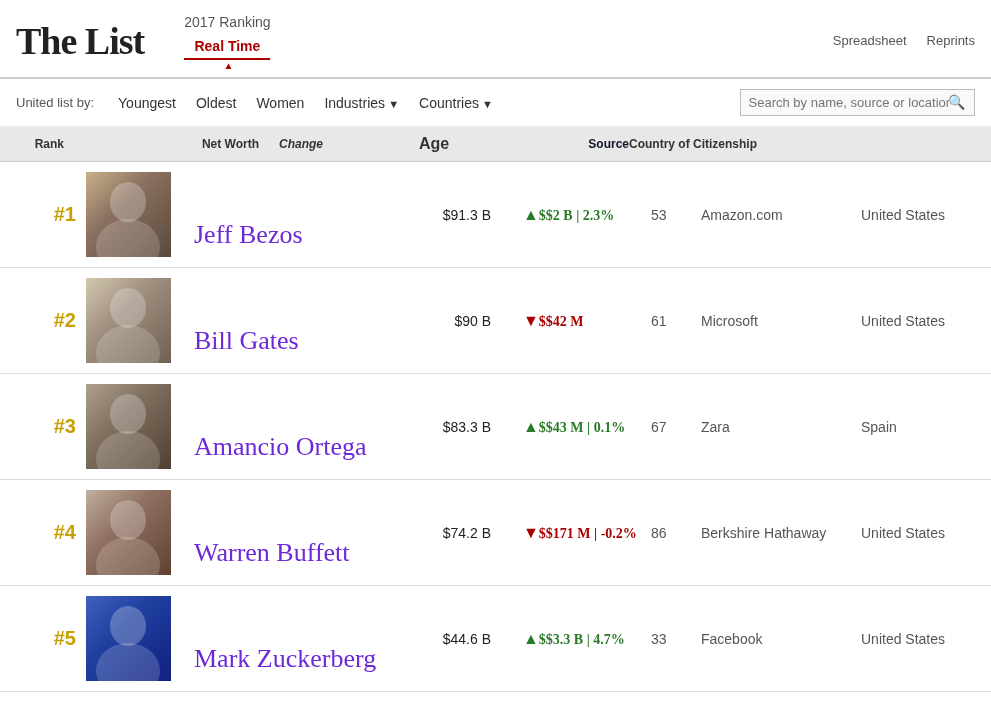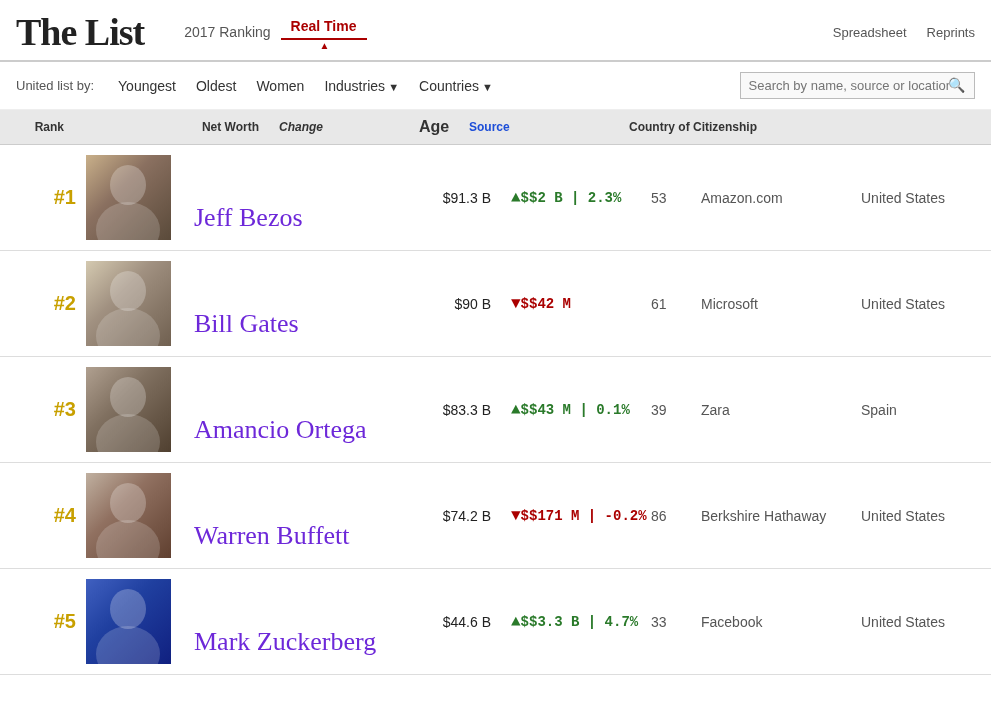"2017 Ranking" .nav-links { flex-direction: none -> column }
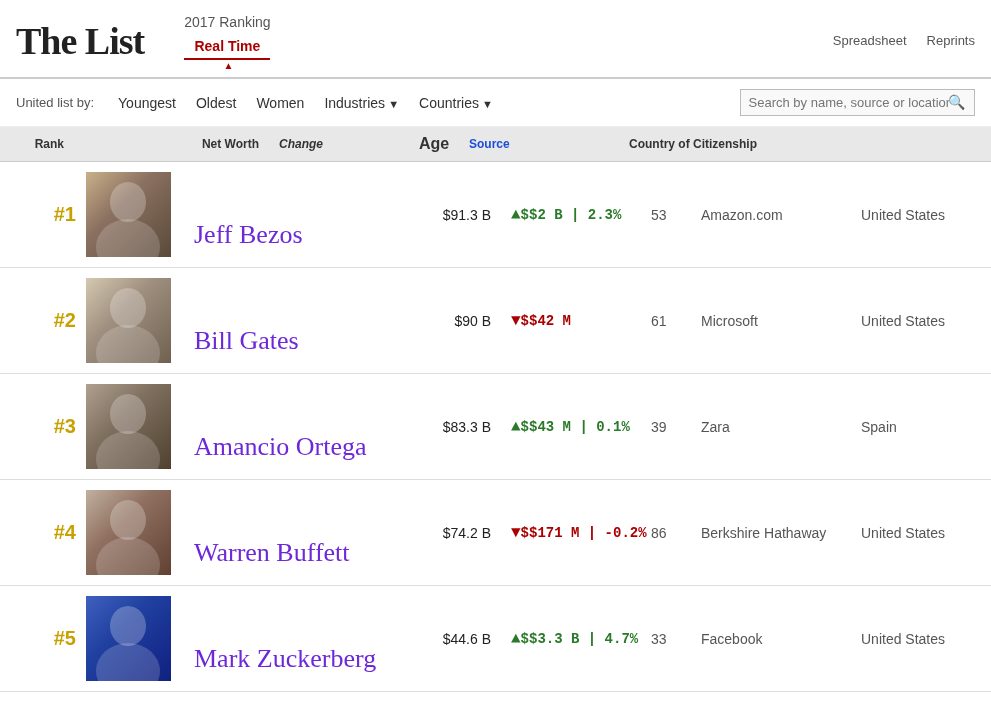"Source" .col-source { color: #1d4ed8 -> #0f172a; text-align: none -> right }
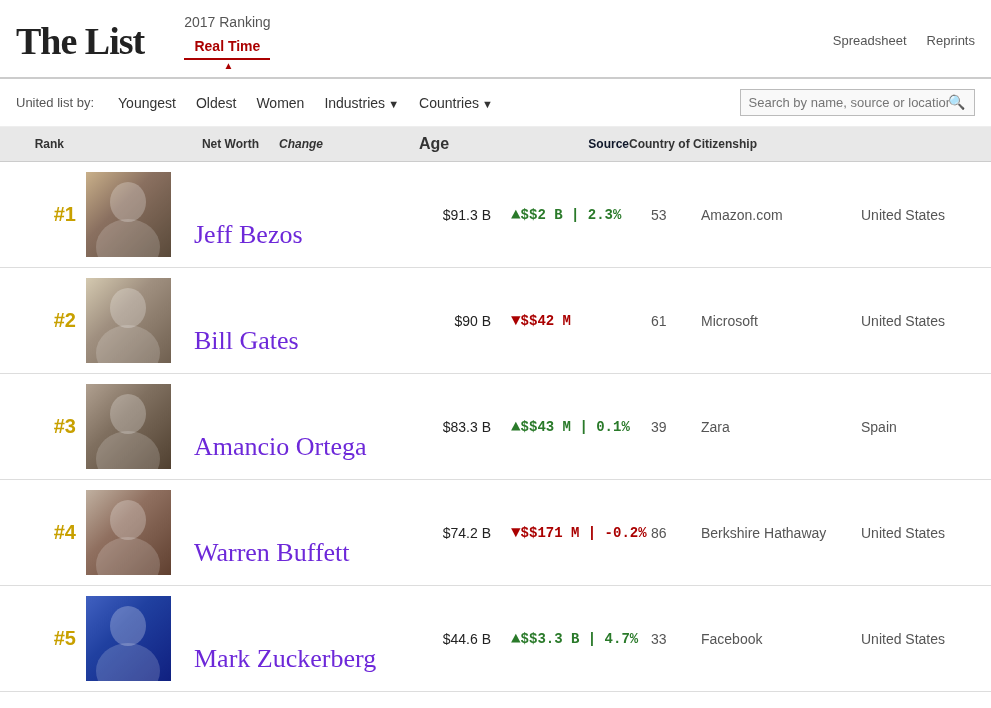"▲$$2 B | 2.3%" .person-change { font-family: Liberation Mono, monospace -> Liberation Serif, serif; padding-left: 20px -> 32px }
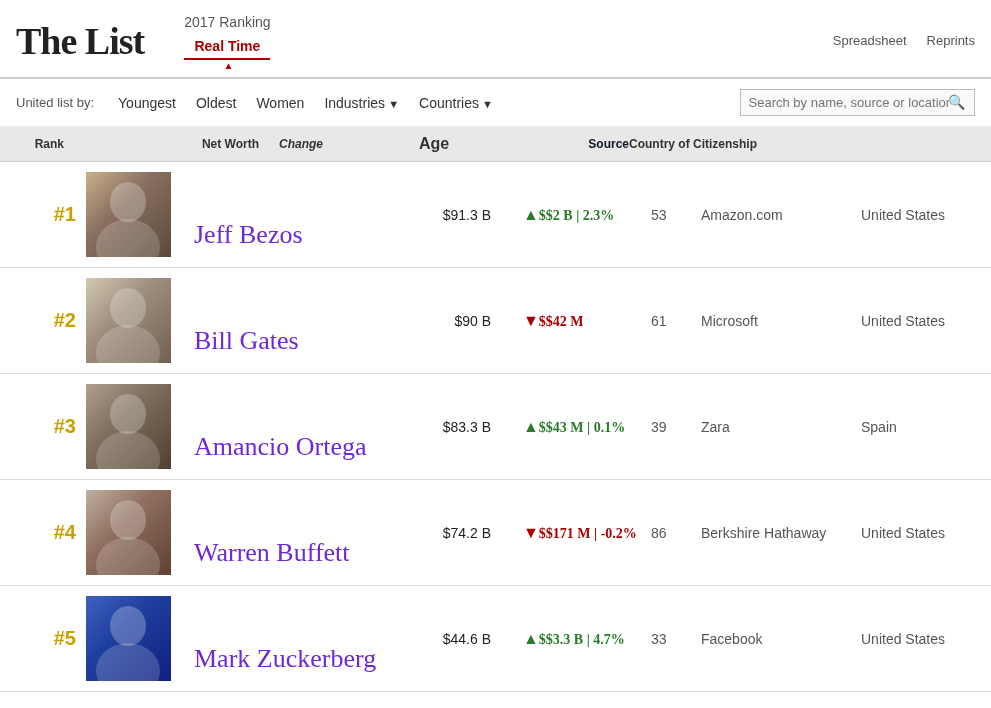"39" div.person-age { text: 39 -> 67 }
